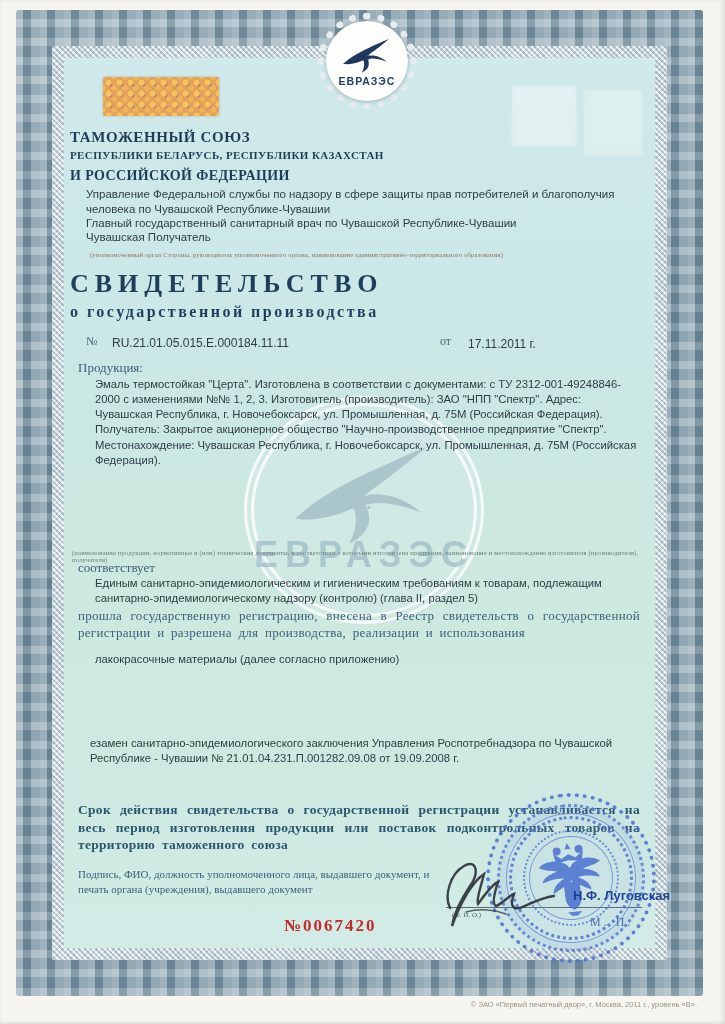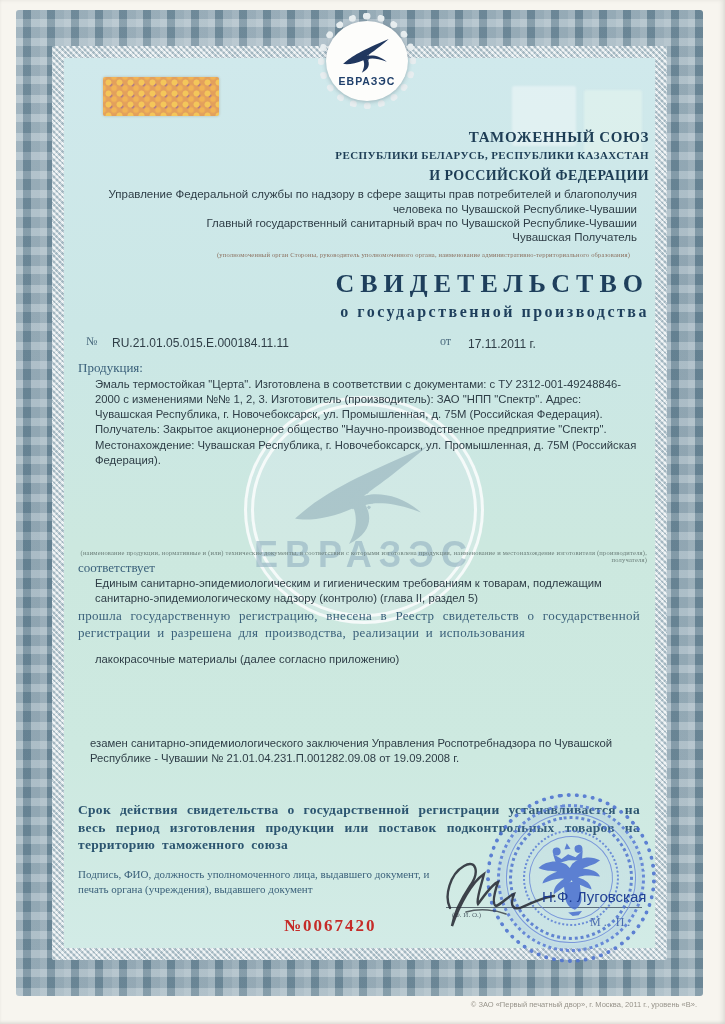"ТАМОЖЕННЫЙ СОЮЗ" .center { text-align: right -> left }
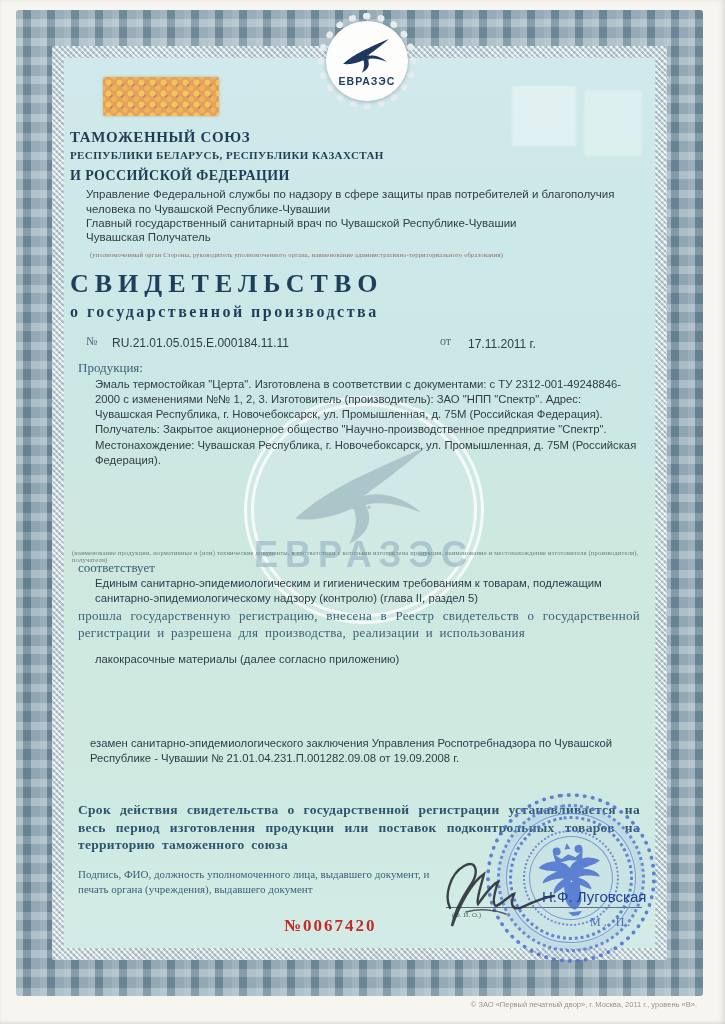"Н.Ф. Луговская" .sign-name { font-size: 15px -> 13px; font-weight: normal -> bold; left: 542px -> 573px }
